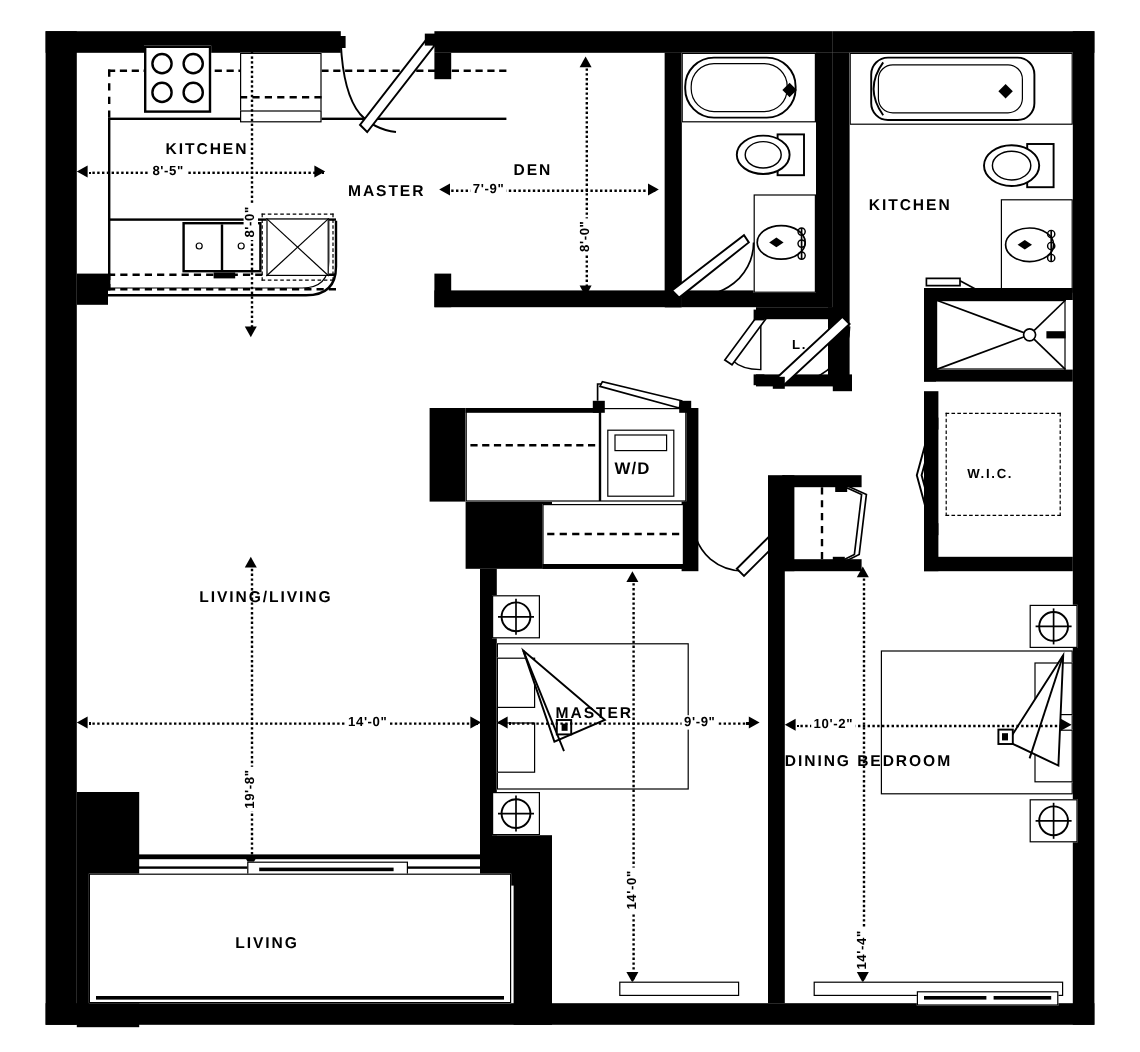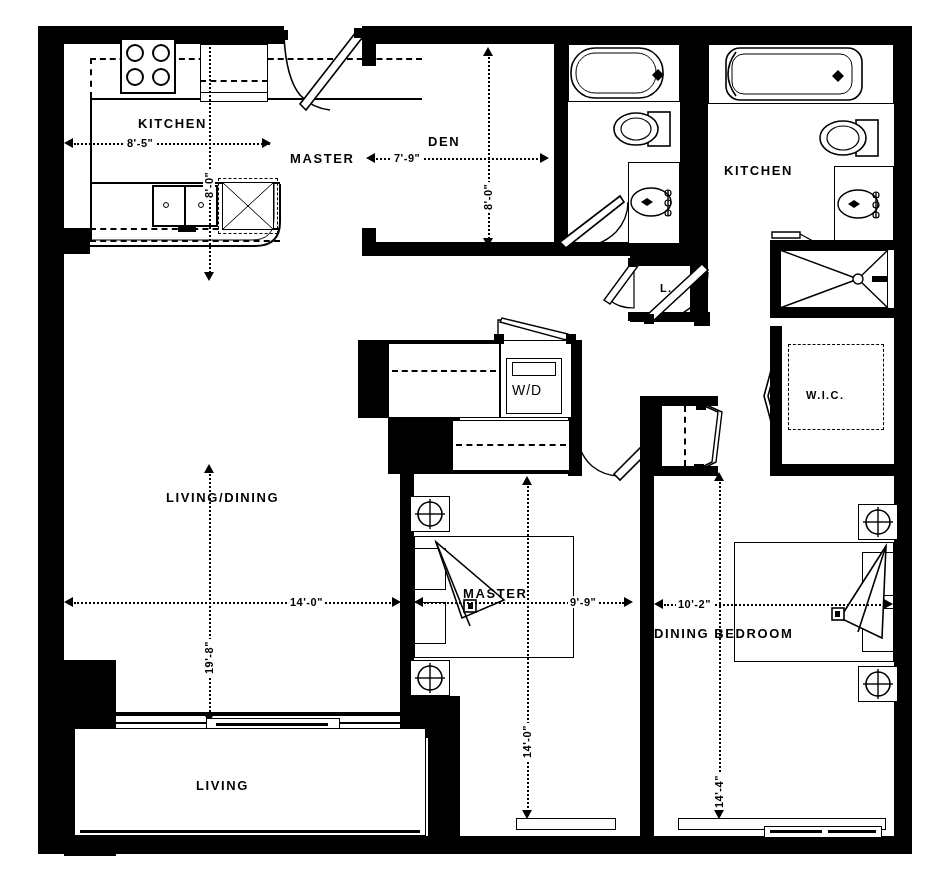"W/D" .wd-label { font-weight: normal -> bold }
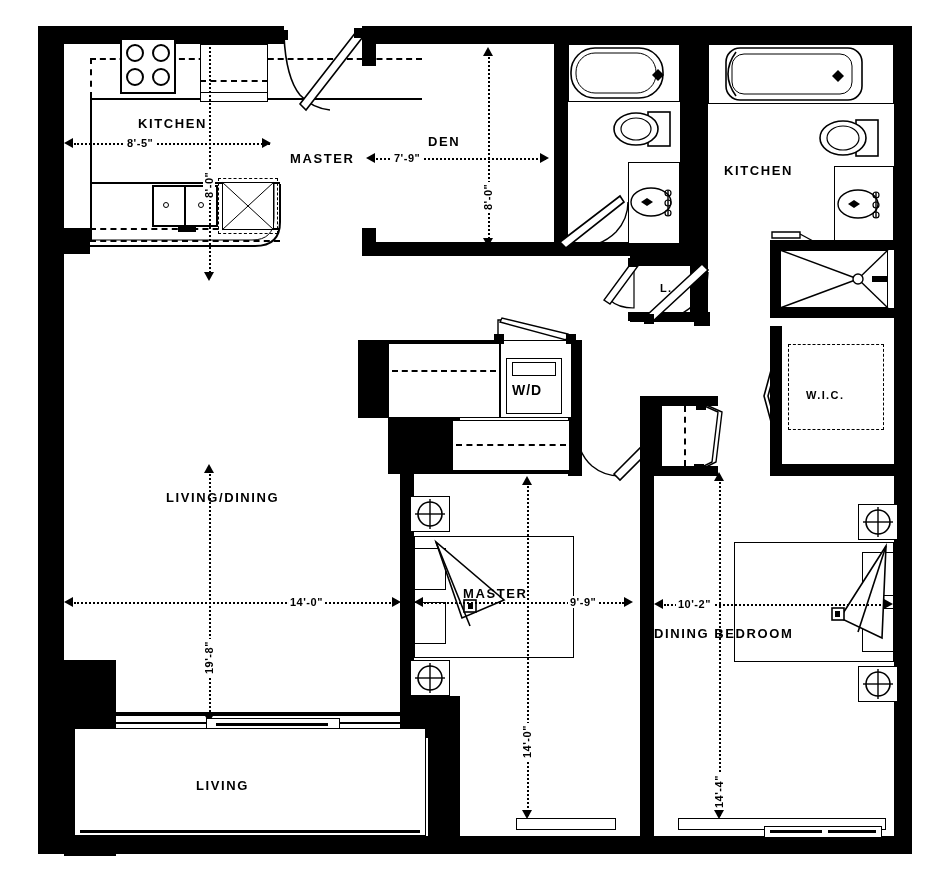"LIVING/DINING" div.room-label { text: LIVING/DINING -> LIVING/LIVING }
